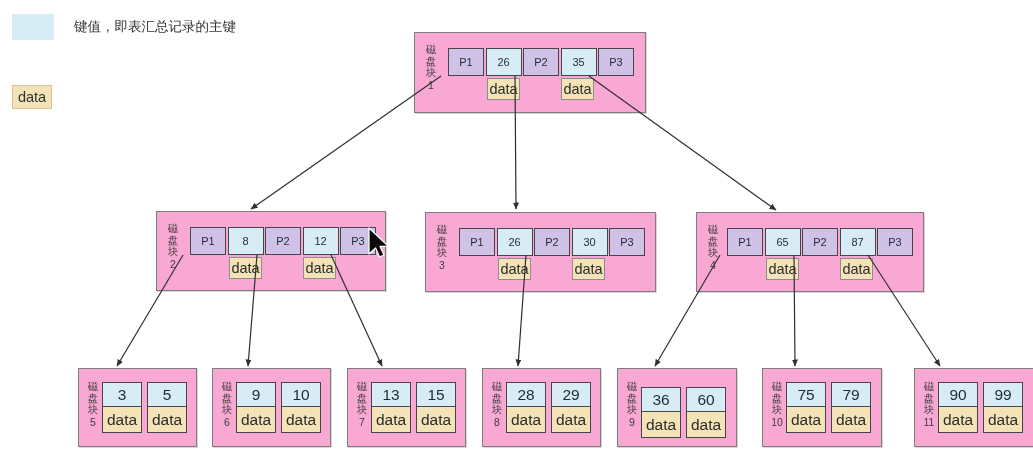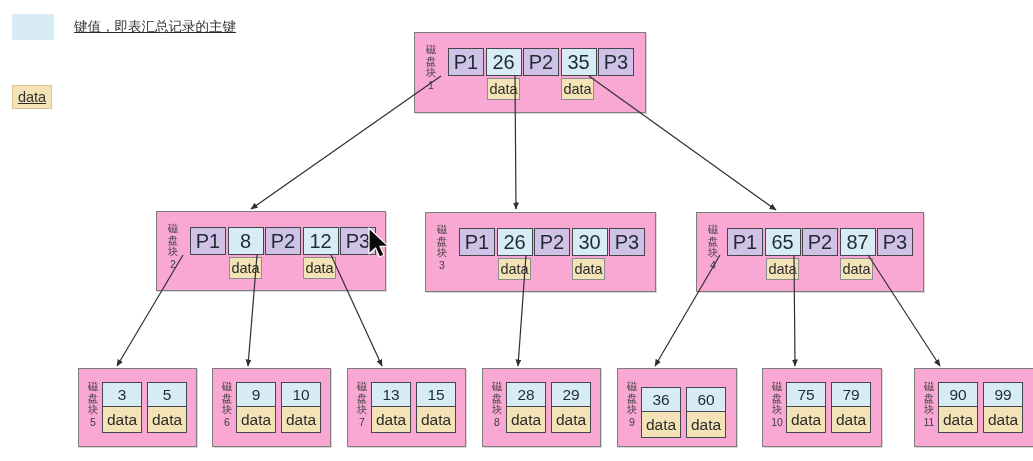"键值，即表汇总记录的主键" .legend-row { text-decoration: underline -> none }
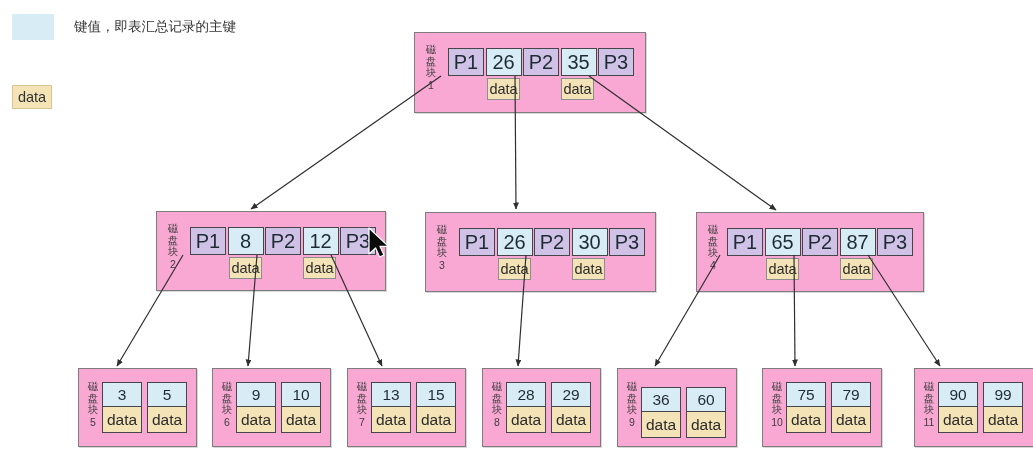"P1" .cell { font-size: 20px -> 11px }
